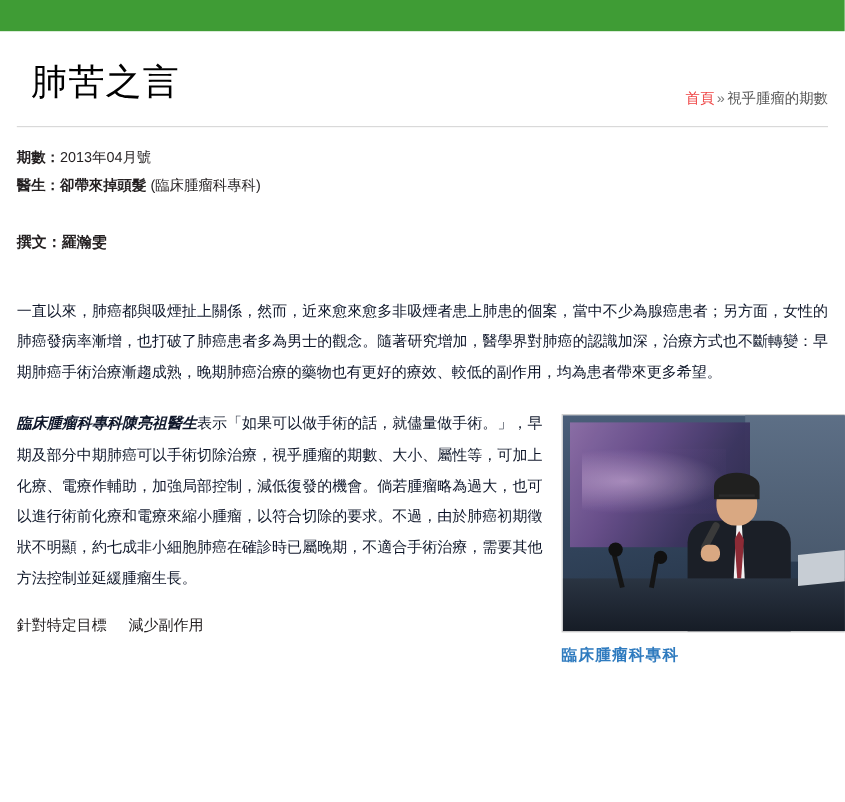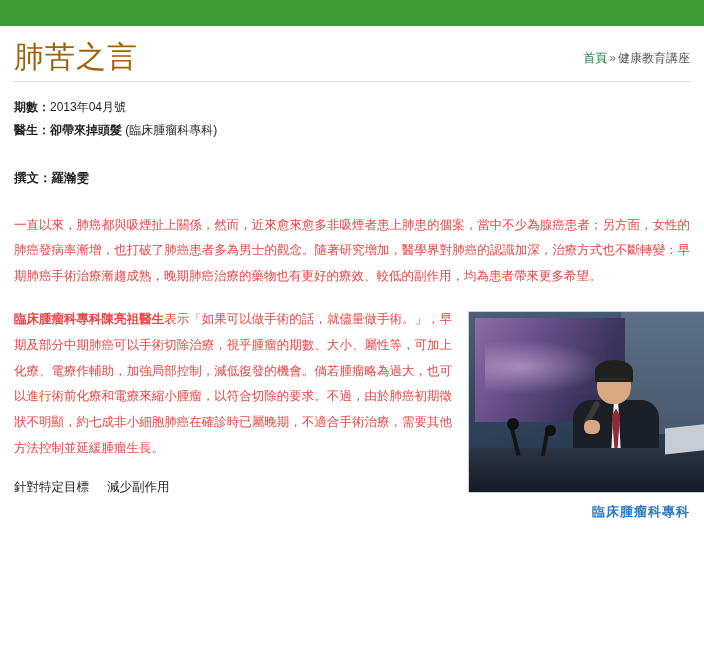"肺苦之言" .page-title { color: #a16207 -> #000000; margin: 0 -> 12px }
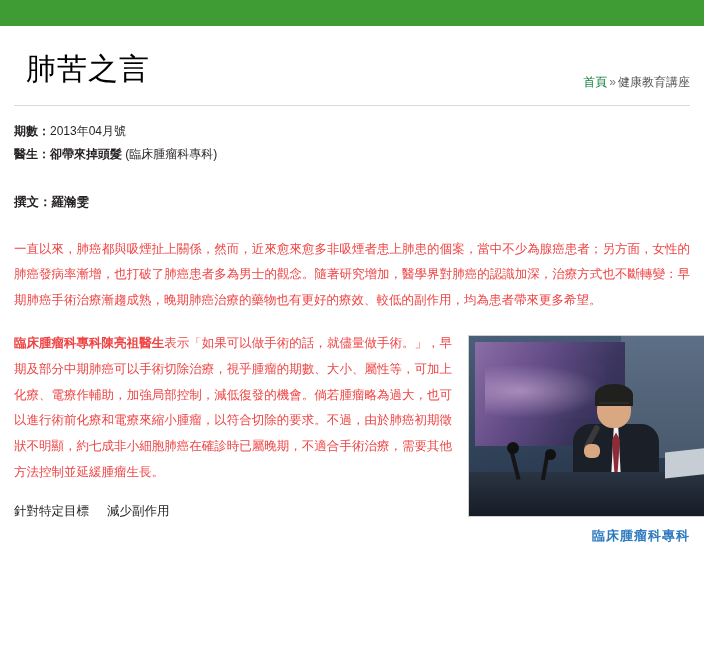"首頁" .breadcrumb a { color: #15803d -> #ef4444 }
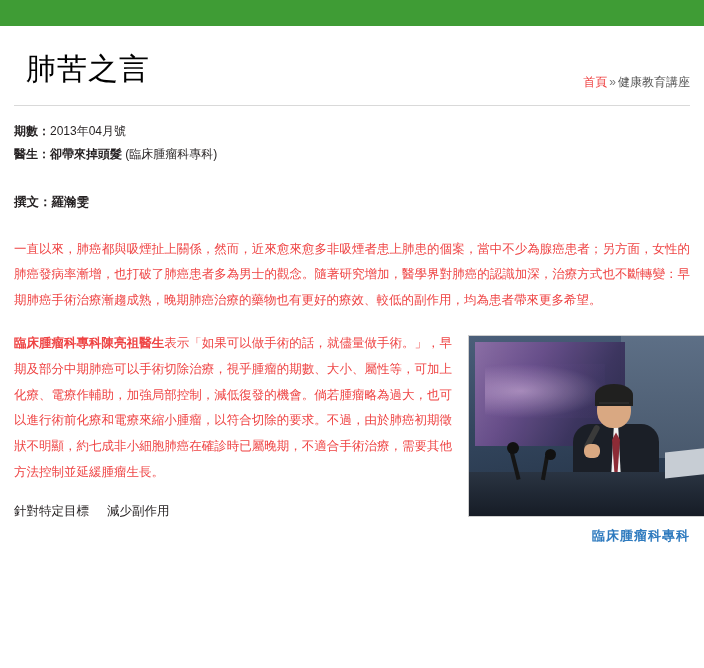"健康教育講座" span { text: 健康教育講座 -> 視乎腫瘤的期數 }
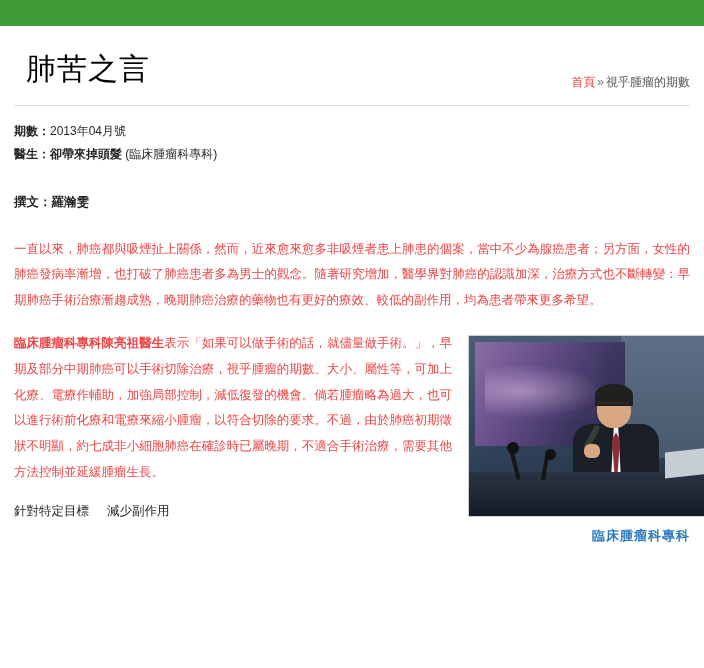"撰文：羅瀚雯" .byline { margin-bottom: 26px -> 36px }
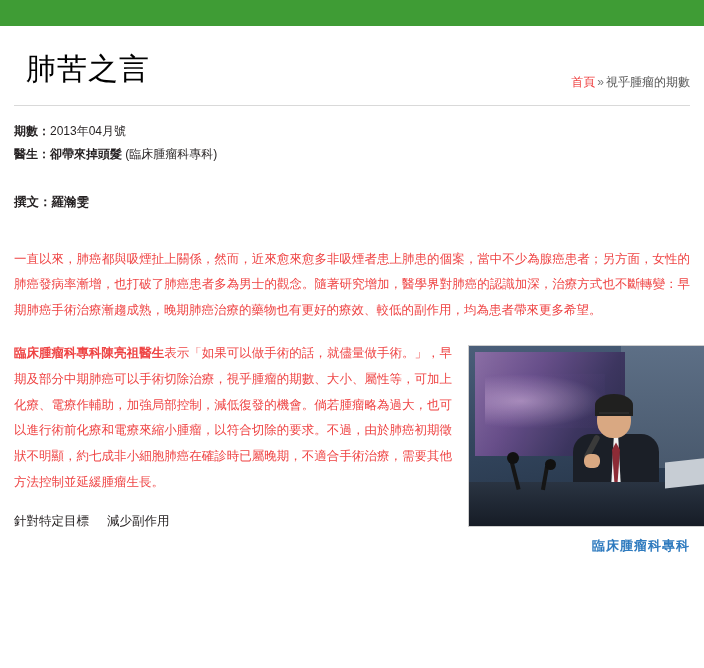"一直以來，肺癌都與吸煙扯上關係，然而，近來愈來愈多非吸煙者患上肺患的個案，當中不" .body-text { color: #ef4444 -> #0f172a }
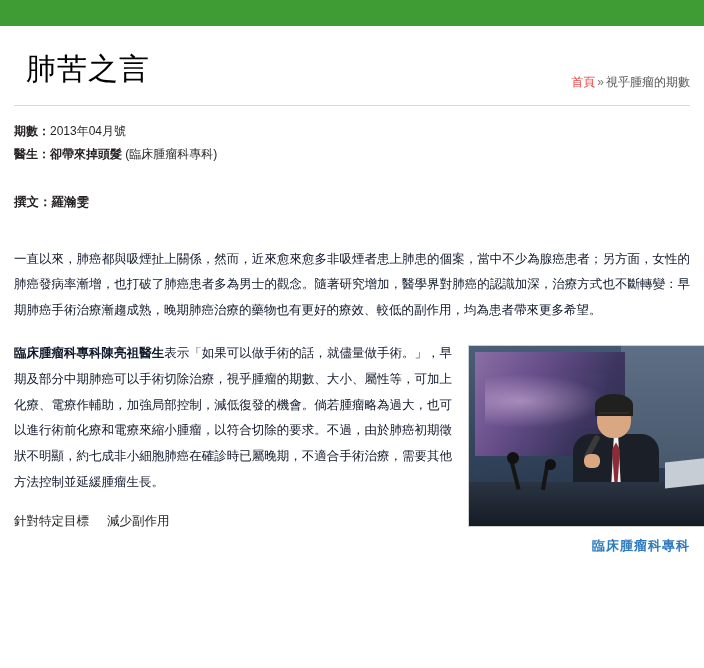"臨床腫瘤科專科陳亮祖醫生" .lead-strong { font-style: none -> italic }
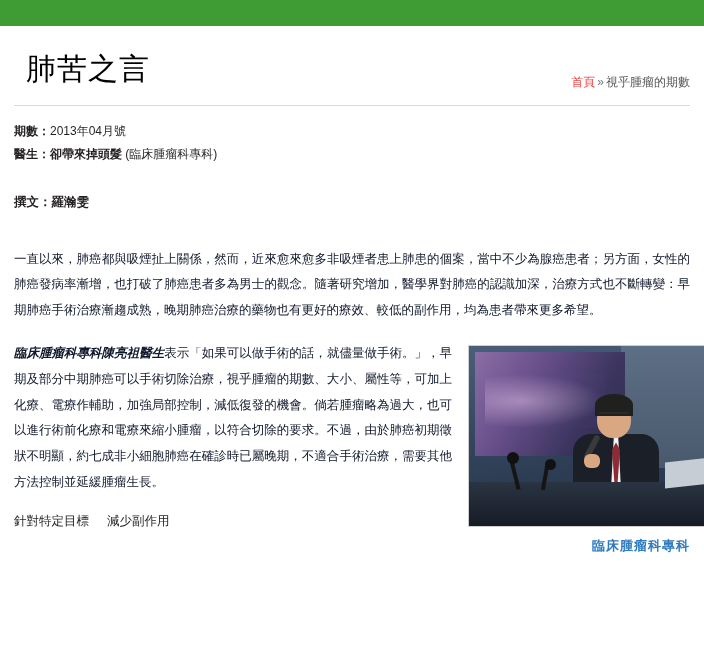"臨床腫瘤科專科" .figure { text-align: right -> left }
